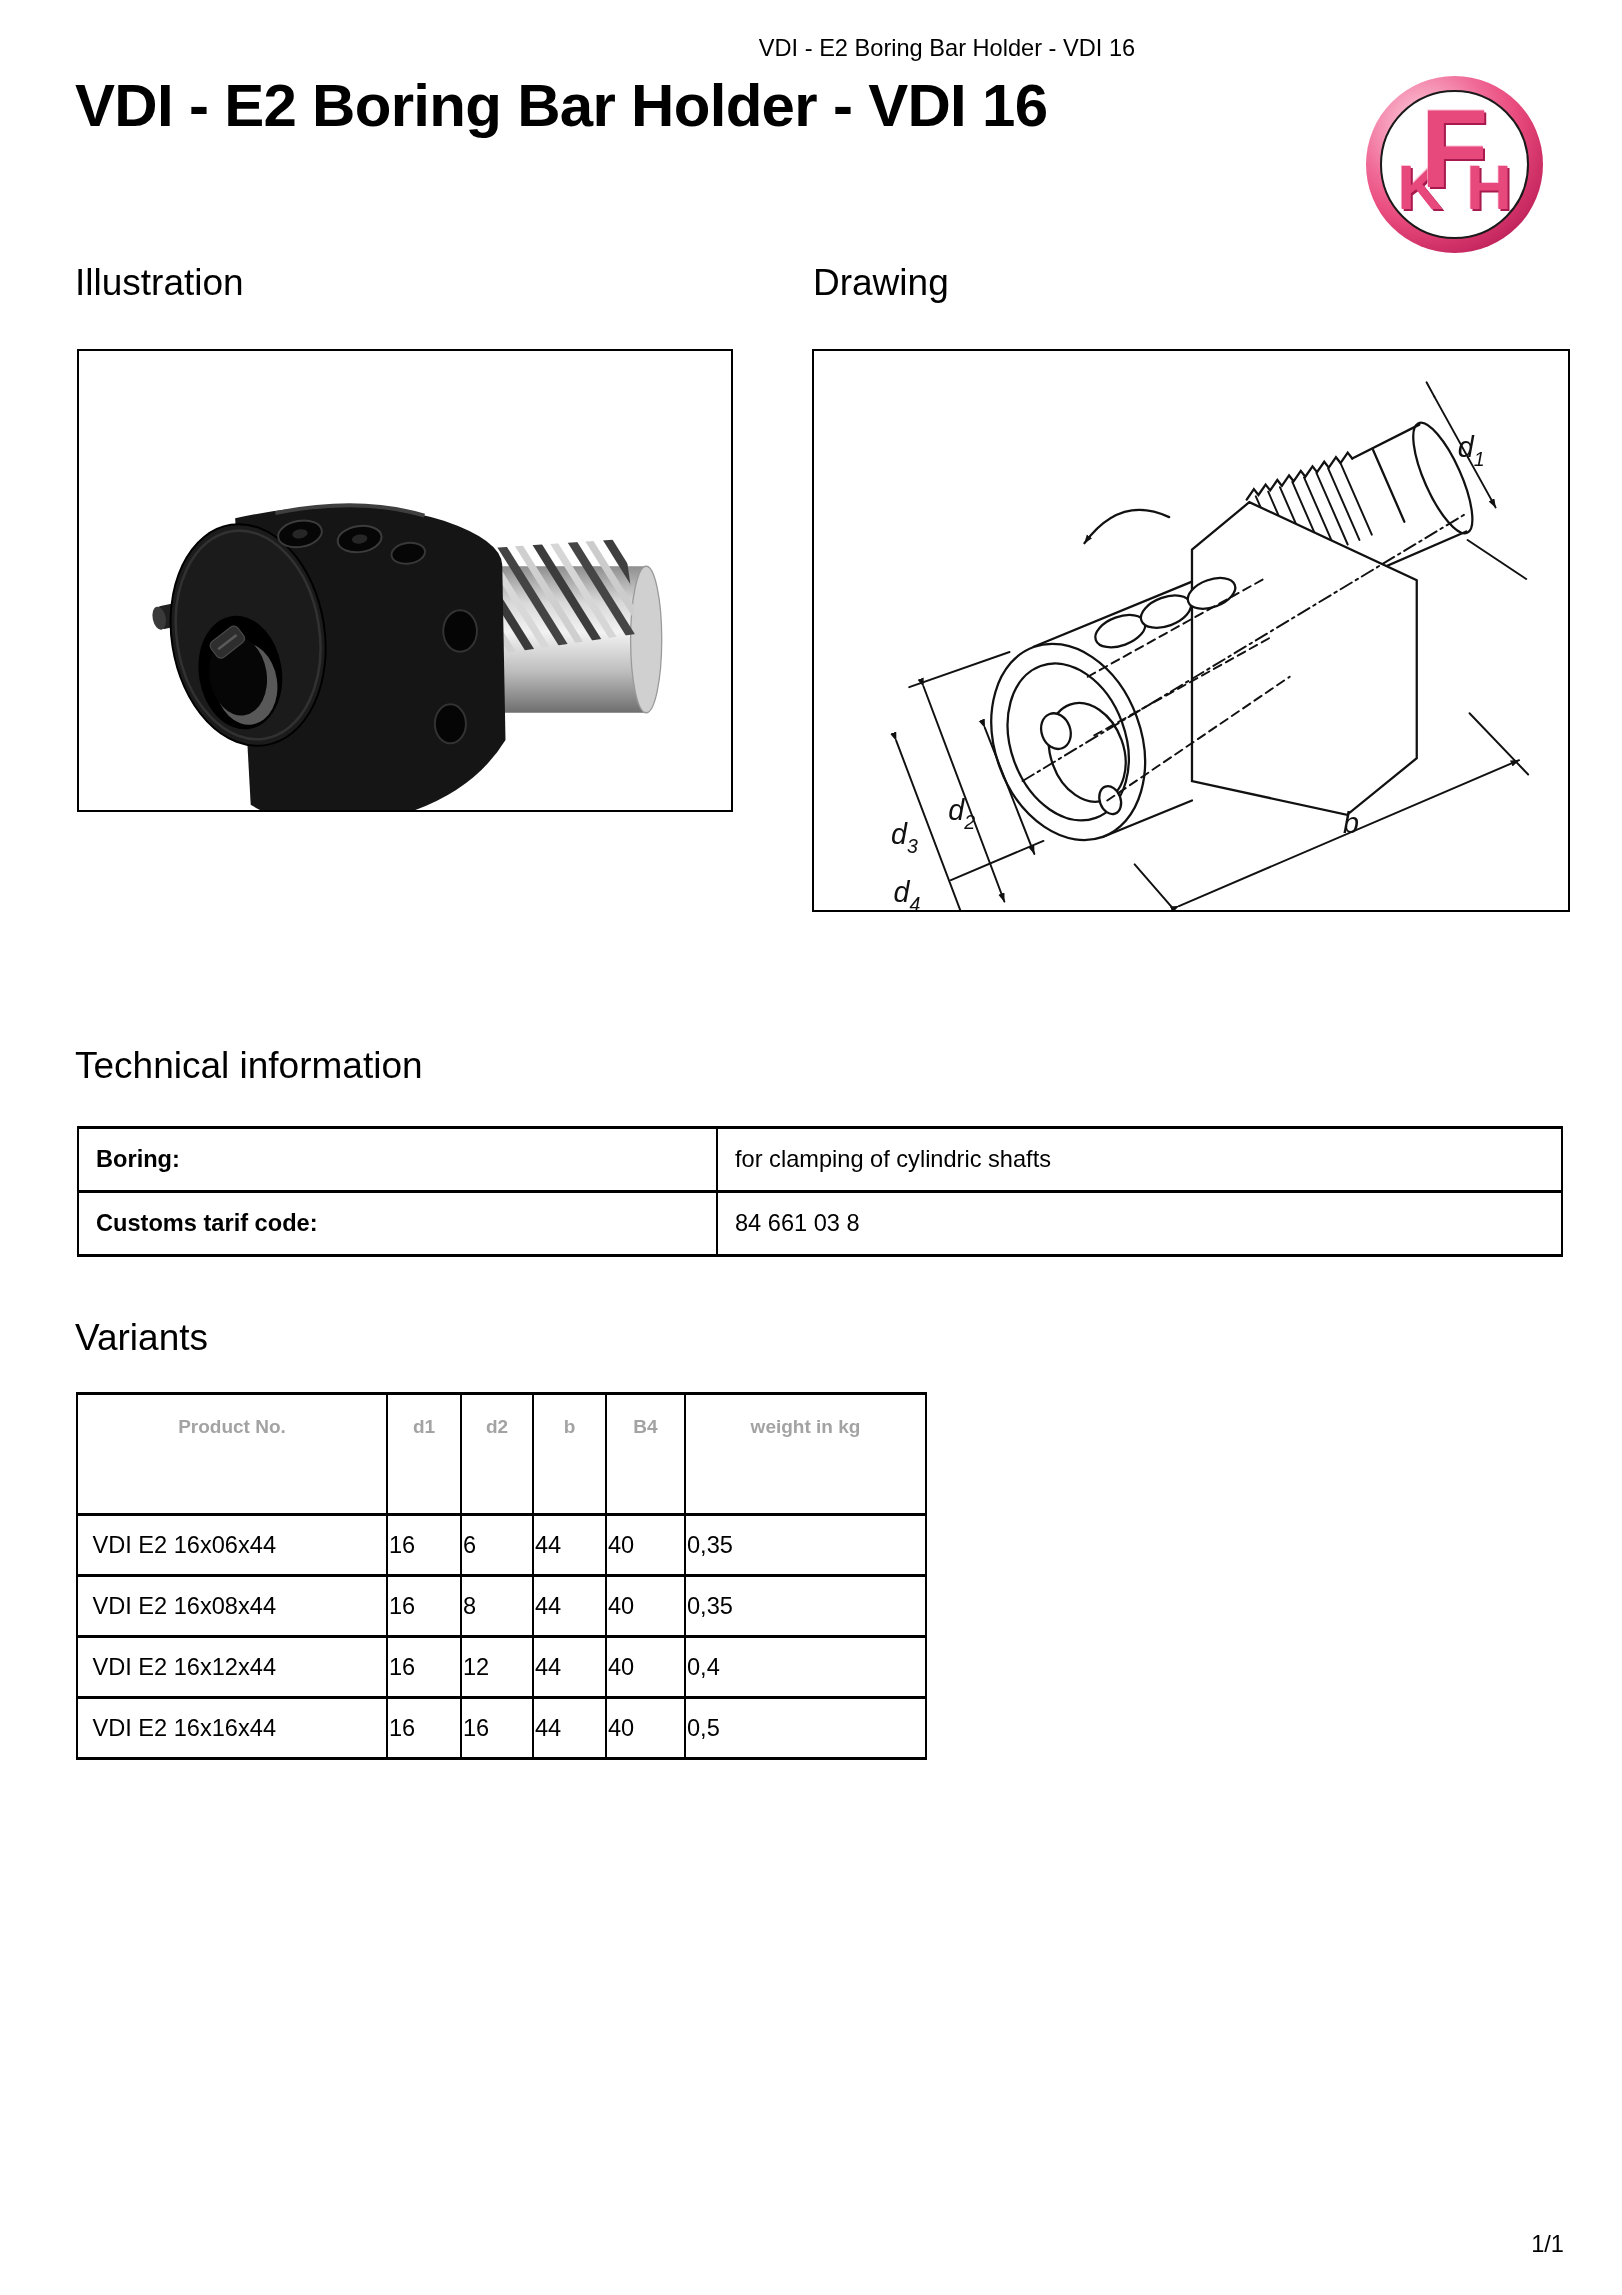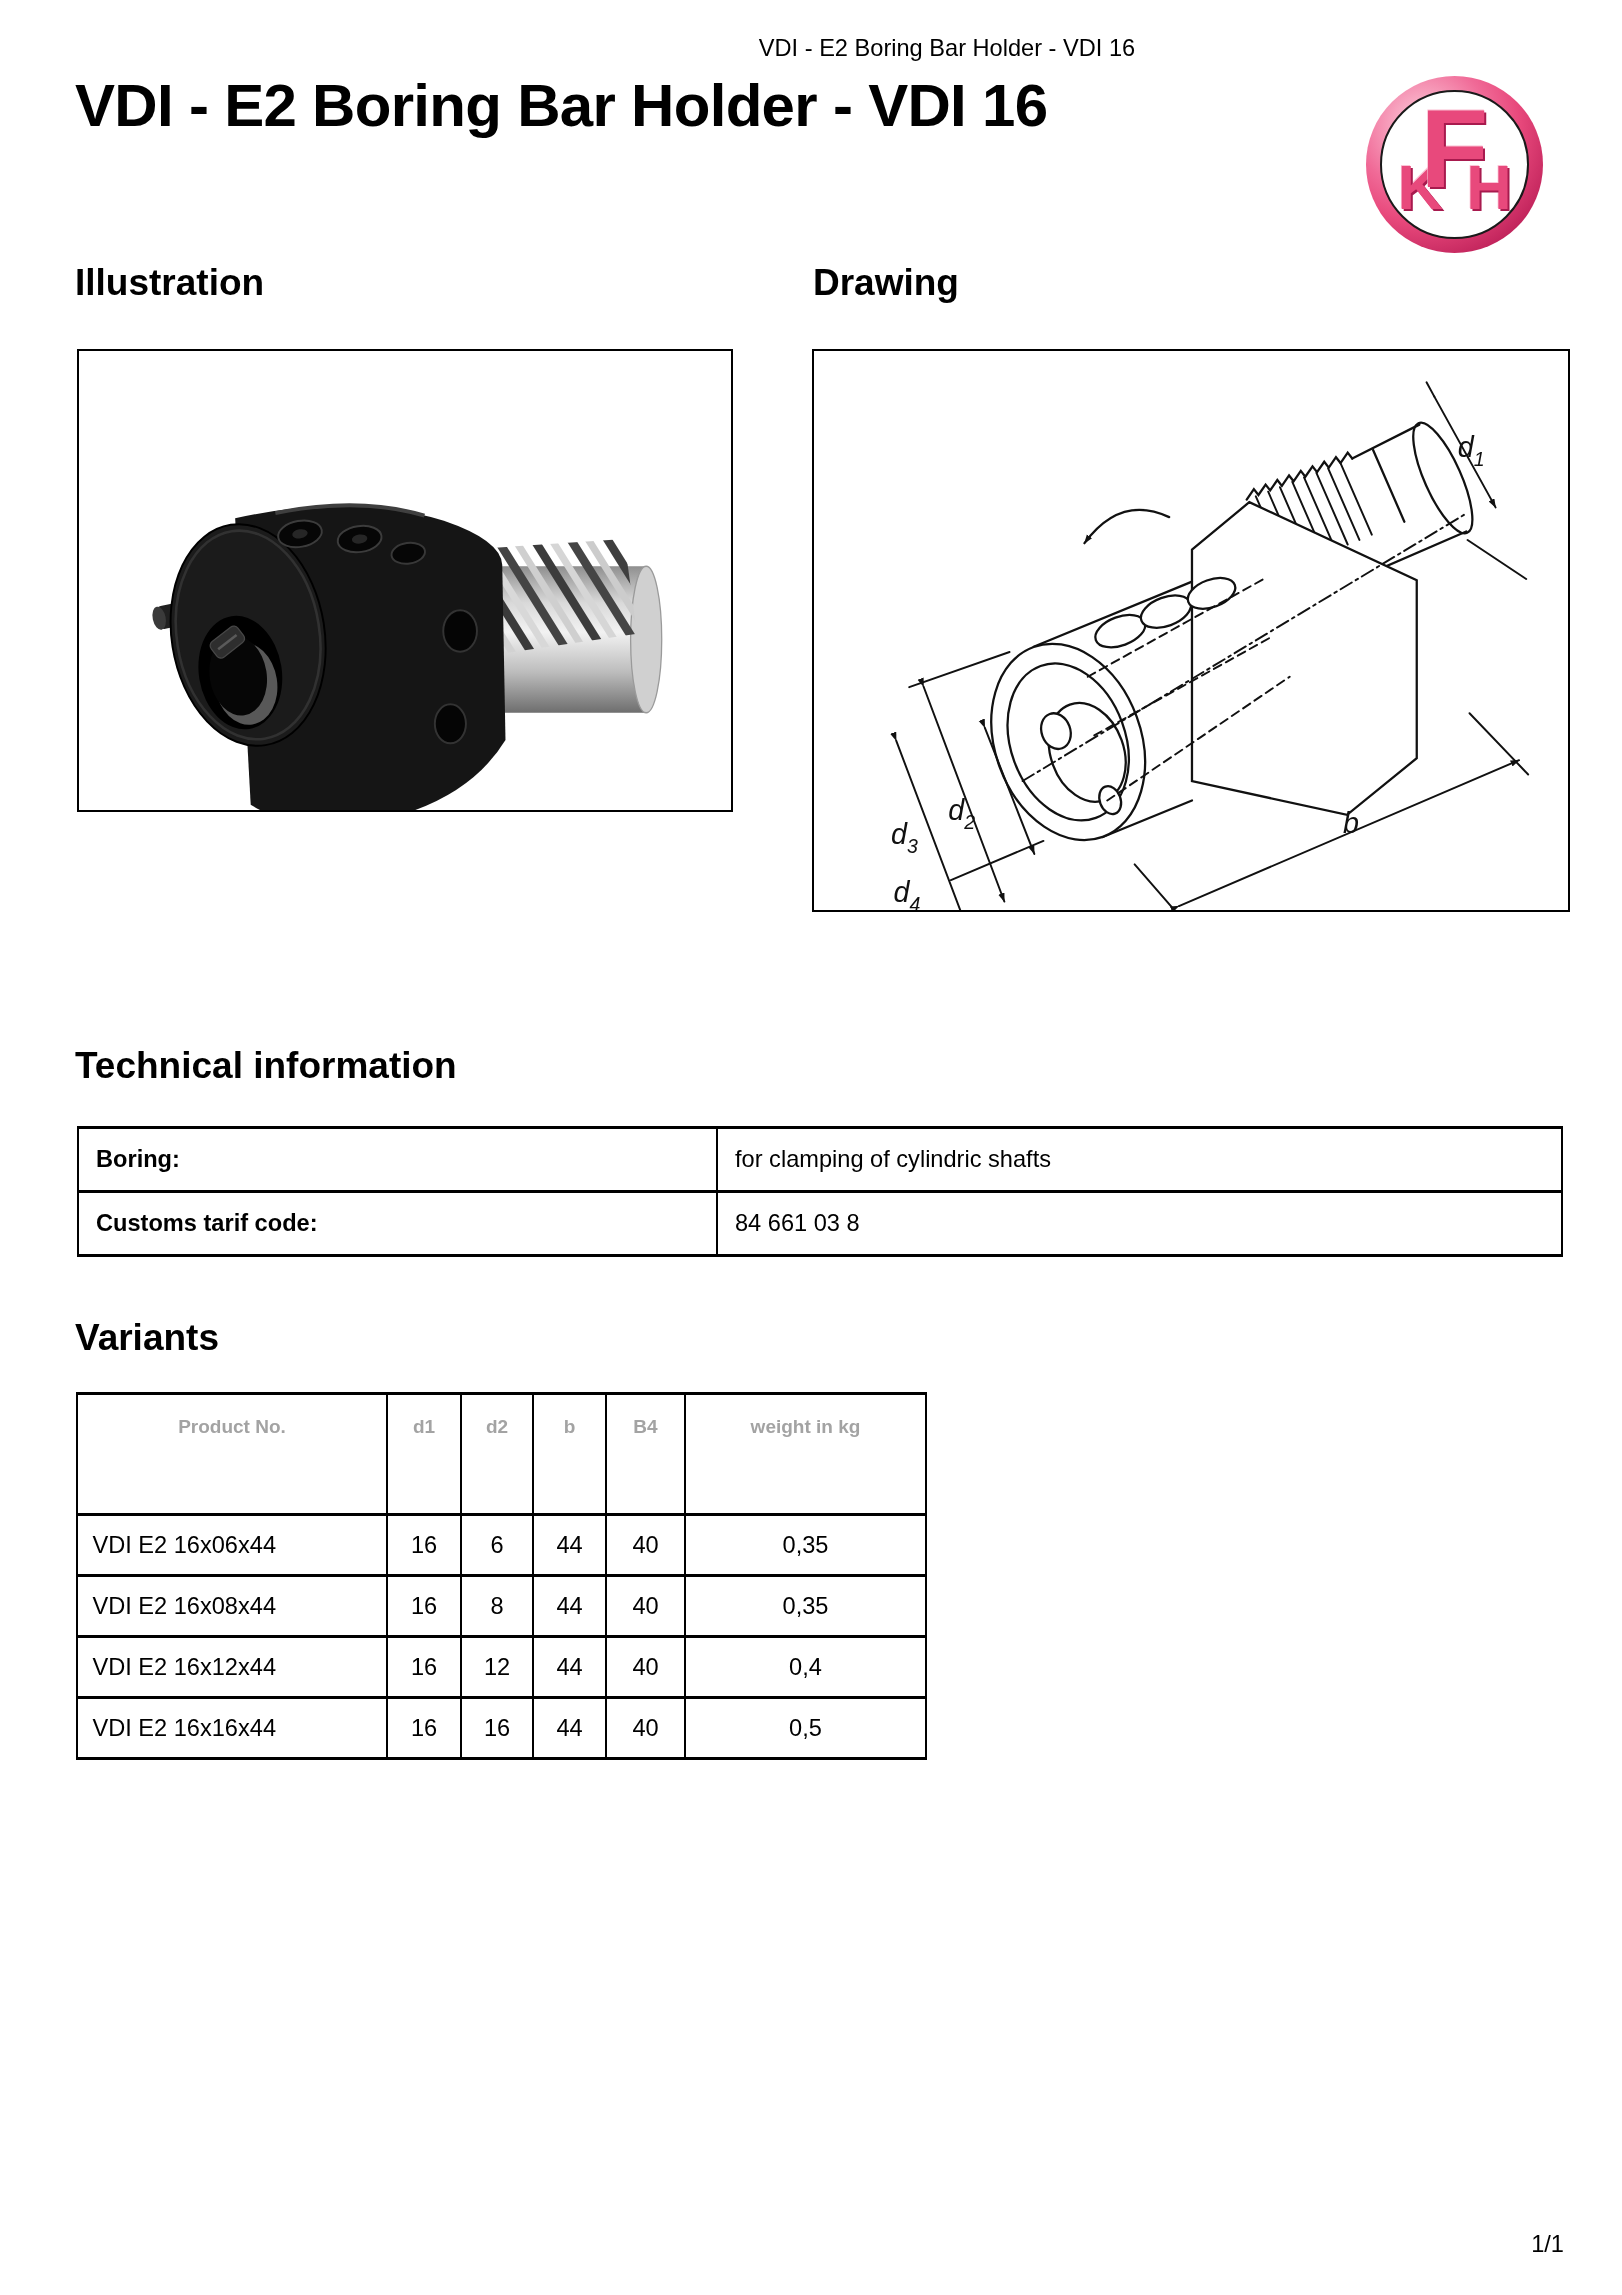"Illustration" .h2 { font-weight: bold -> normal }
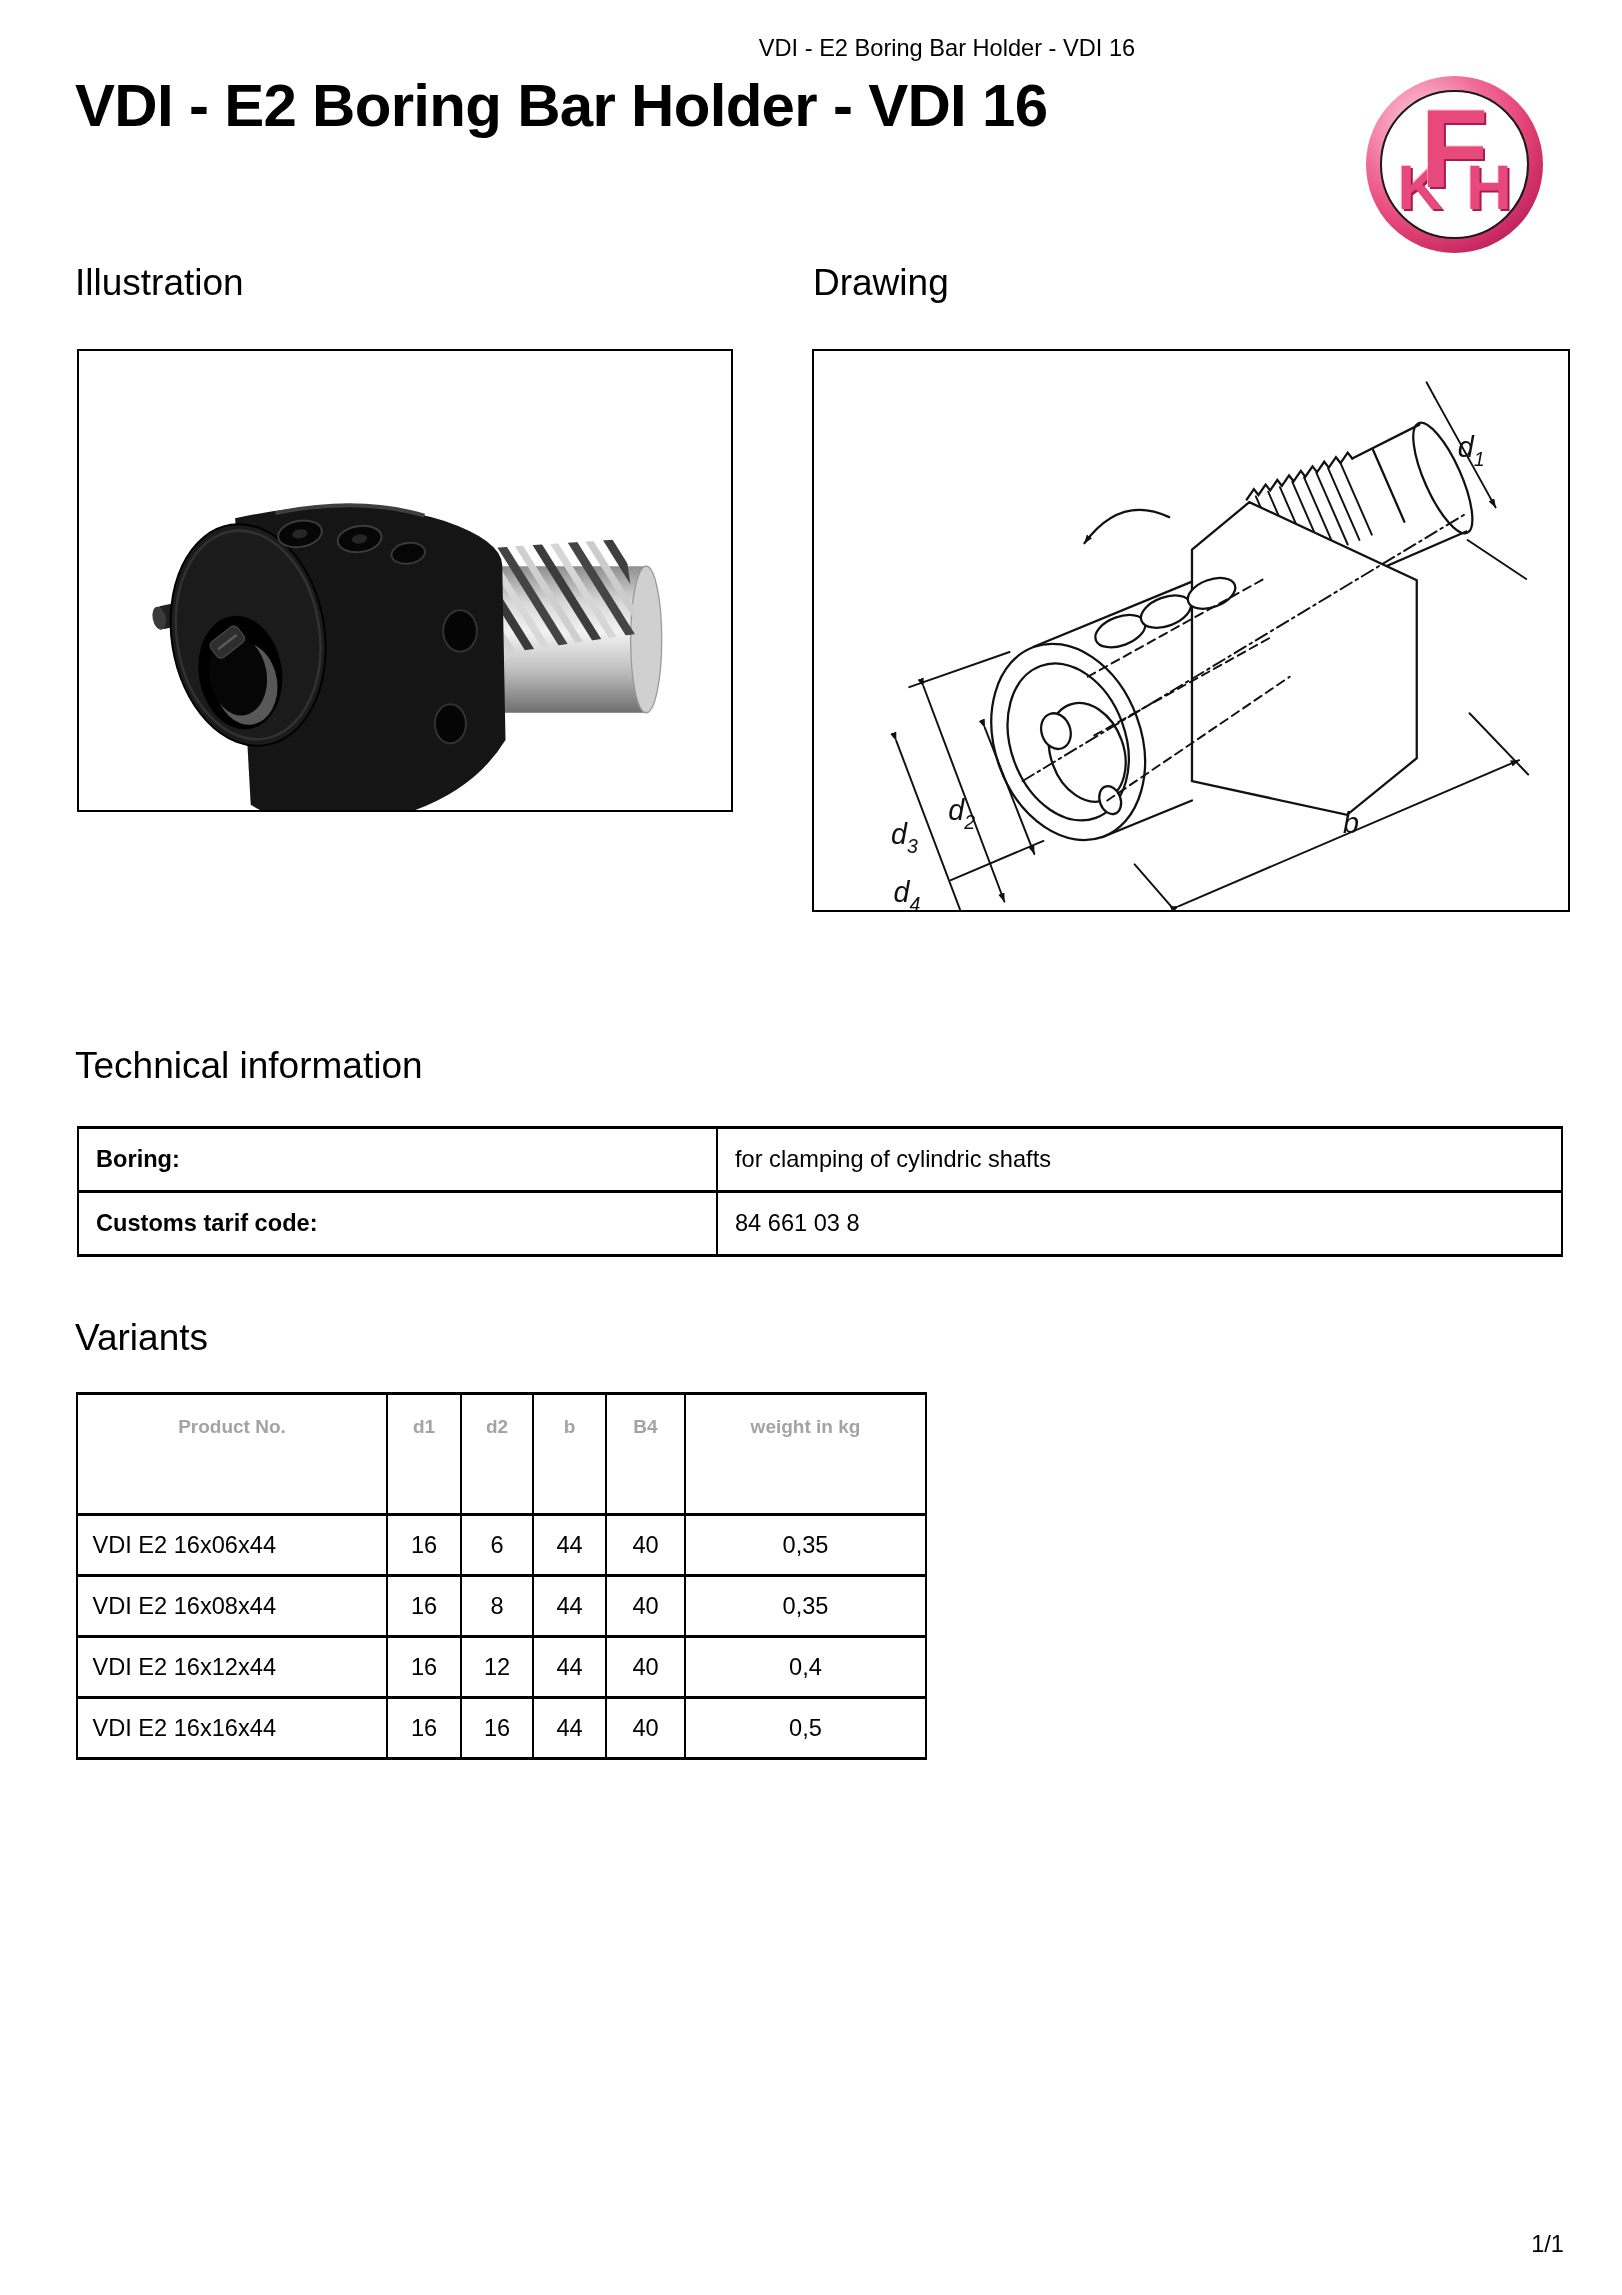"16" .var-table td { text-align: center -> none }
